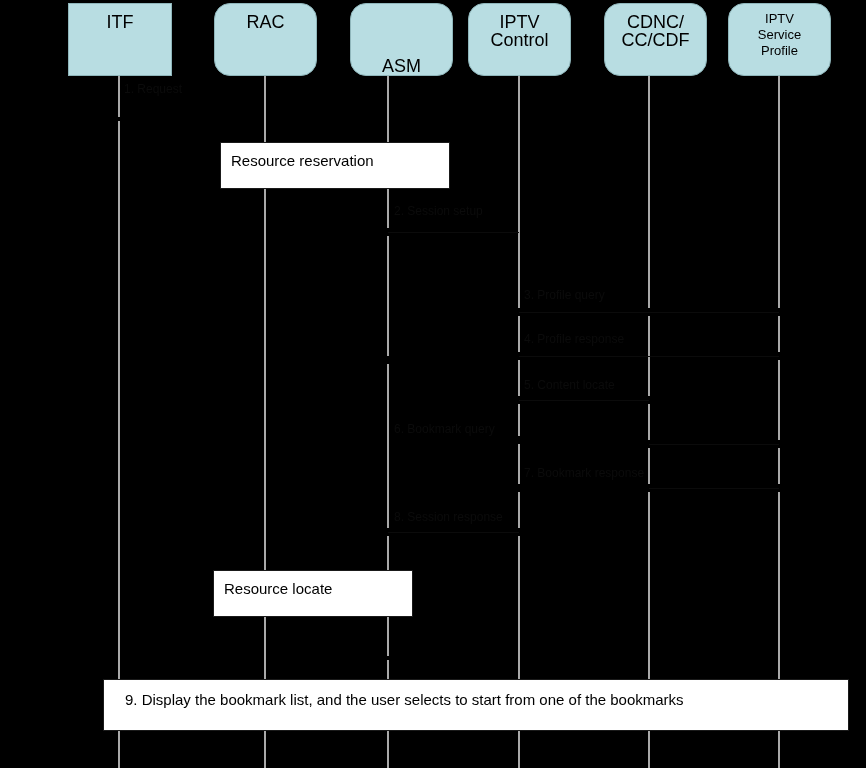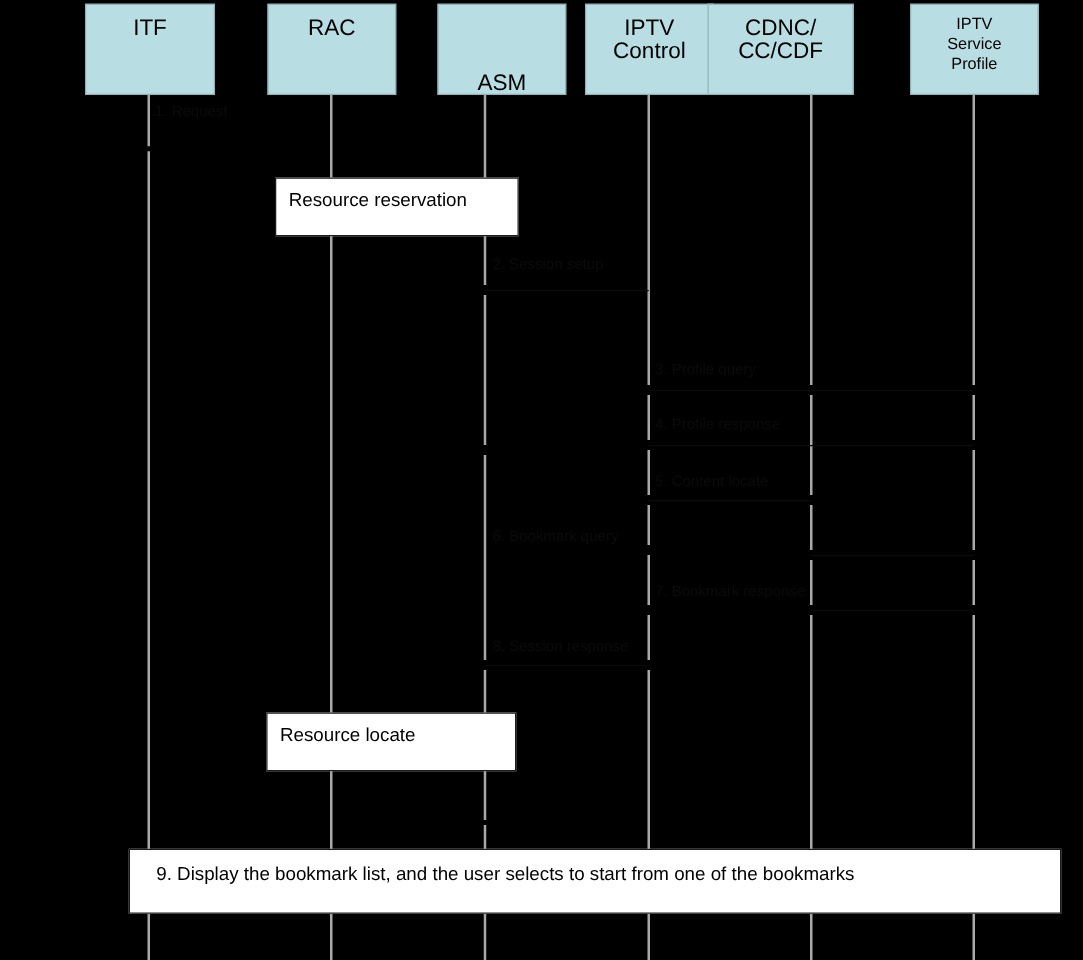"RAC" .participant { border-radius: 0 -> 16px }
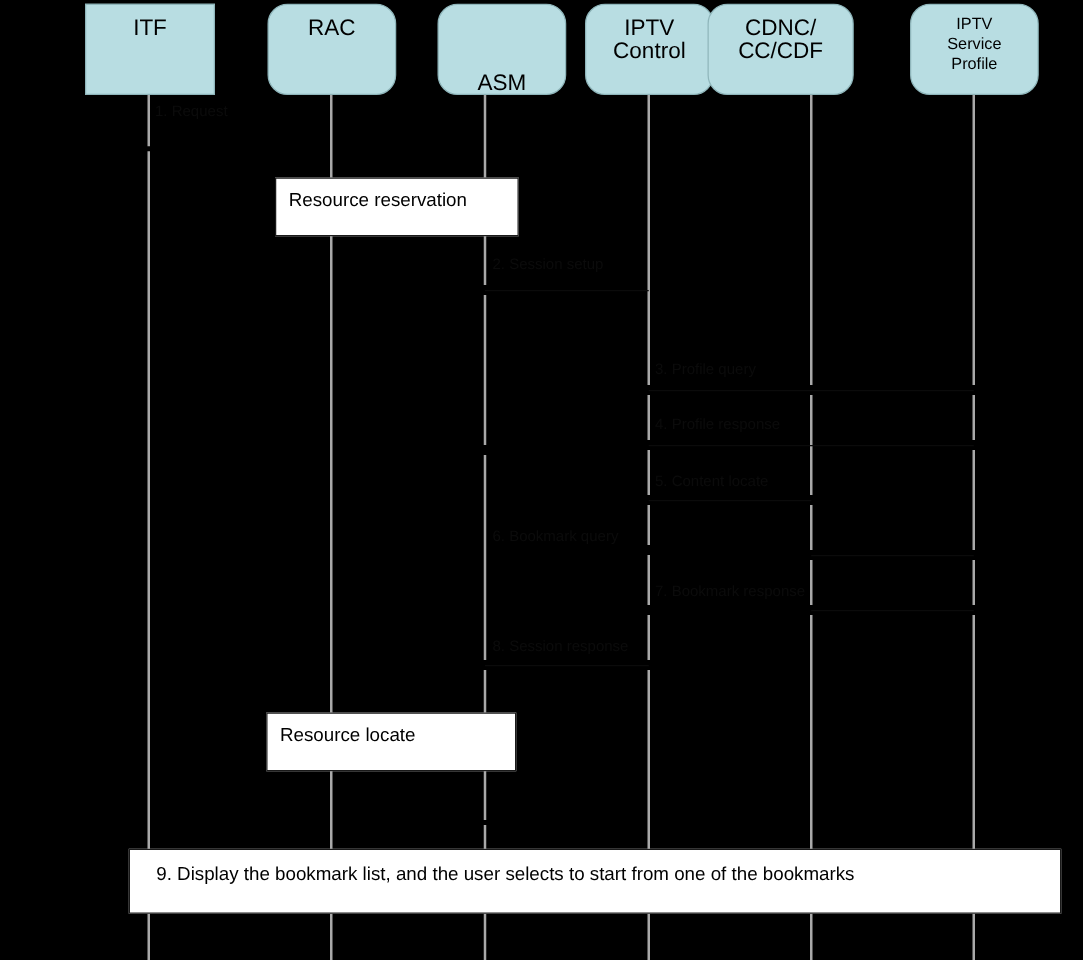"CDNC/" div.participant { left: 566px -> 604px; width: 117px -> 103px }
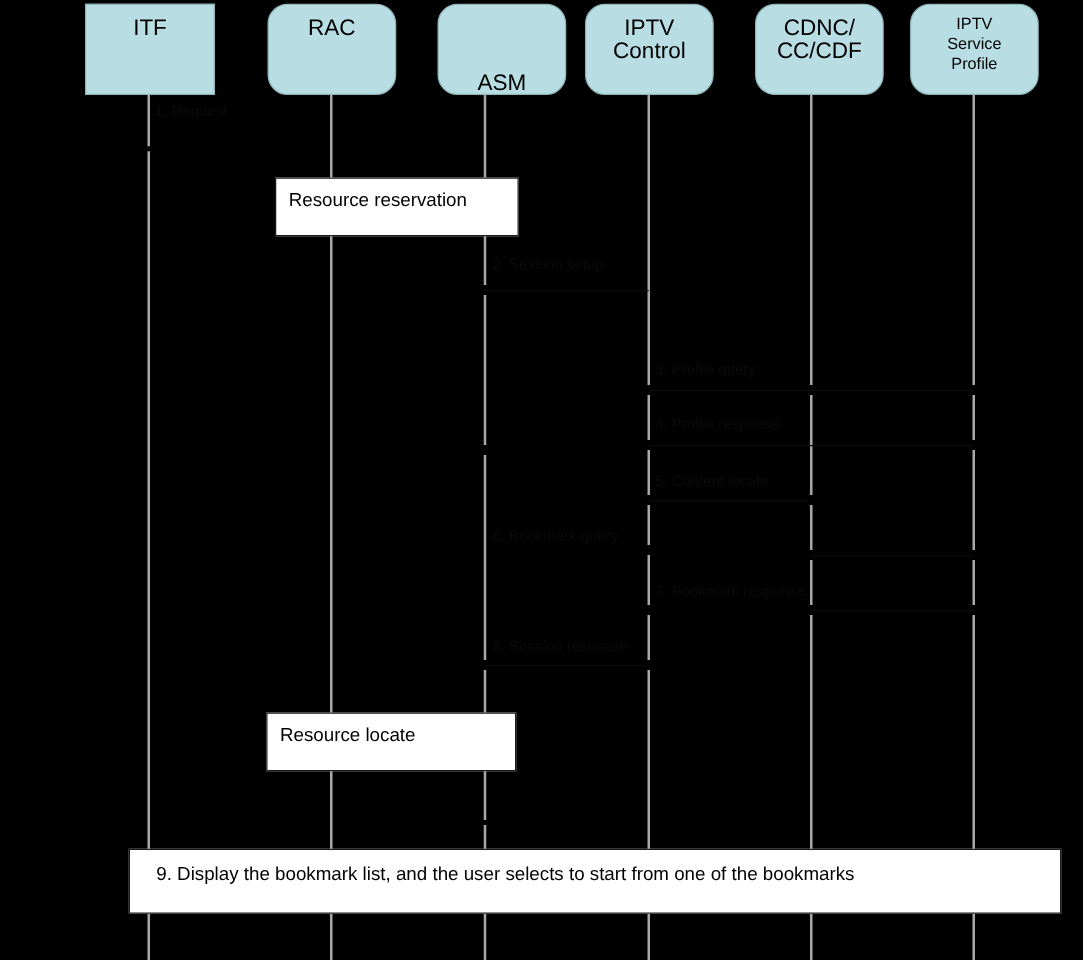"Resource reservation" div.note { width: 195px -> 230px }
